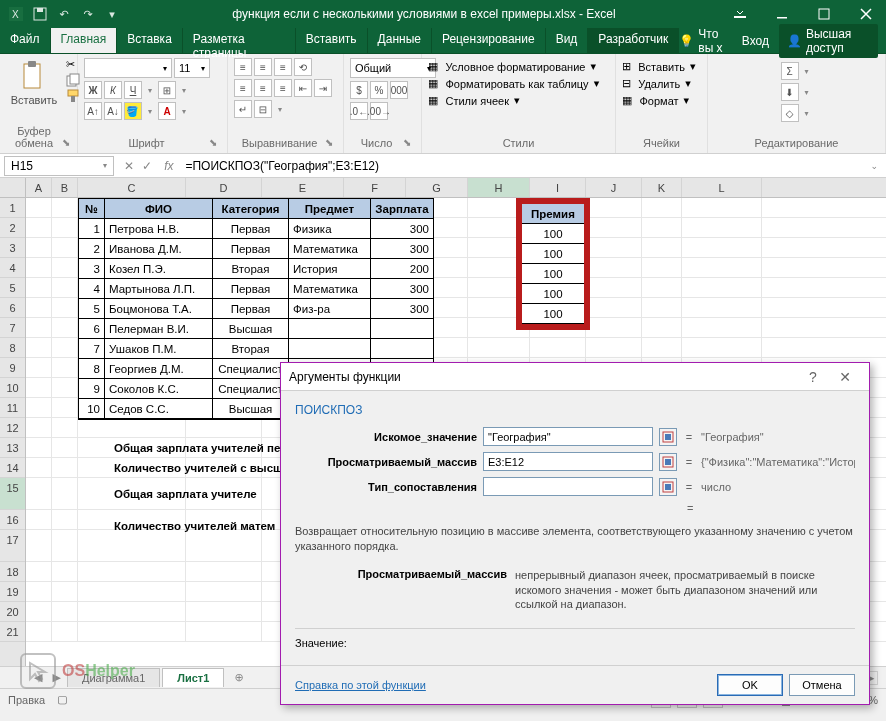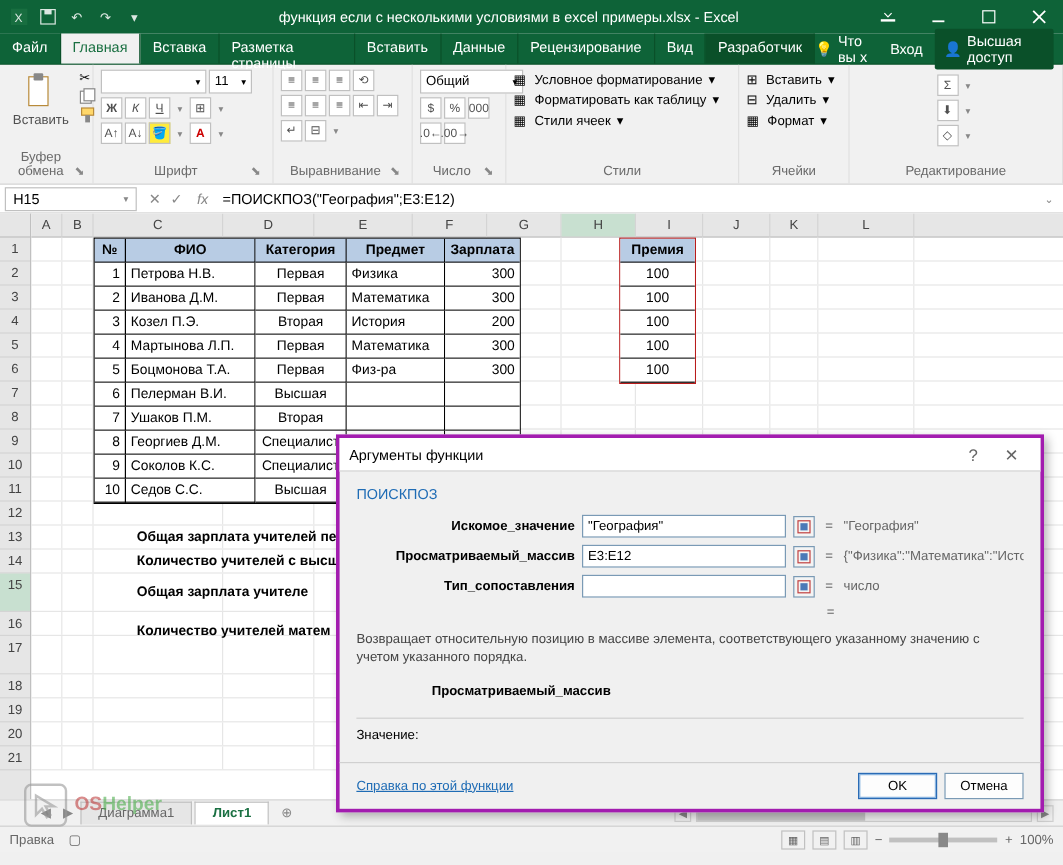"Премия" .bonus-table { border: 1px solid #b91c1c -> 6px solid #b91c1c }
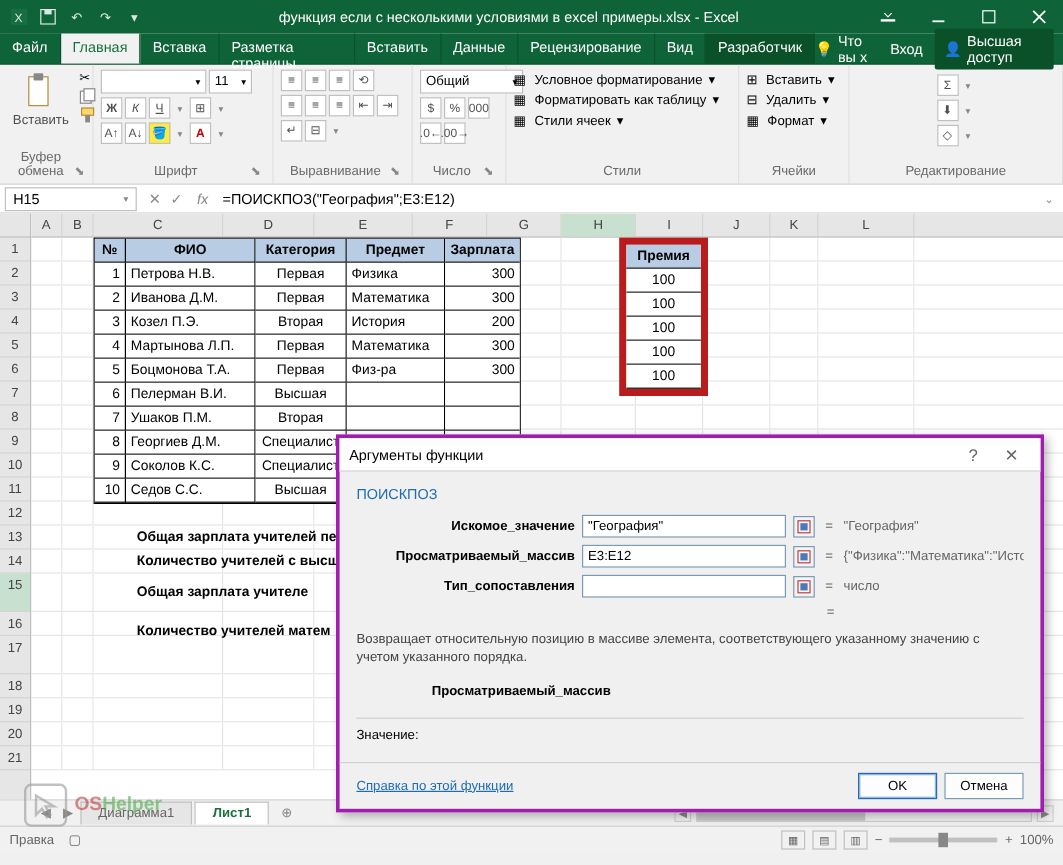"Аргументы функции" .dialog { border: 3px solid #a21caf -> 1px solid #a21caf }
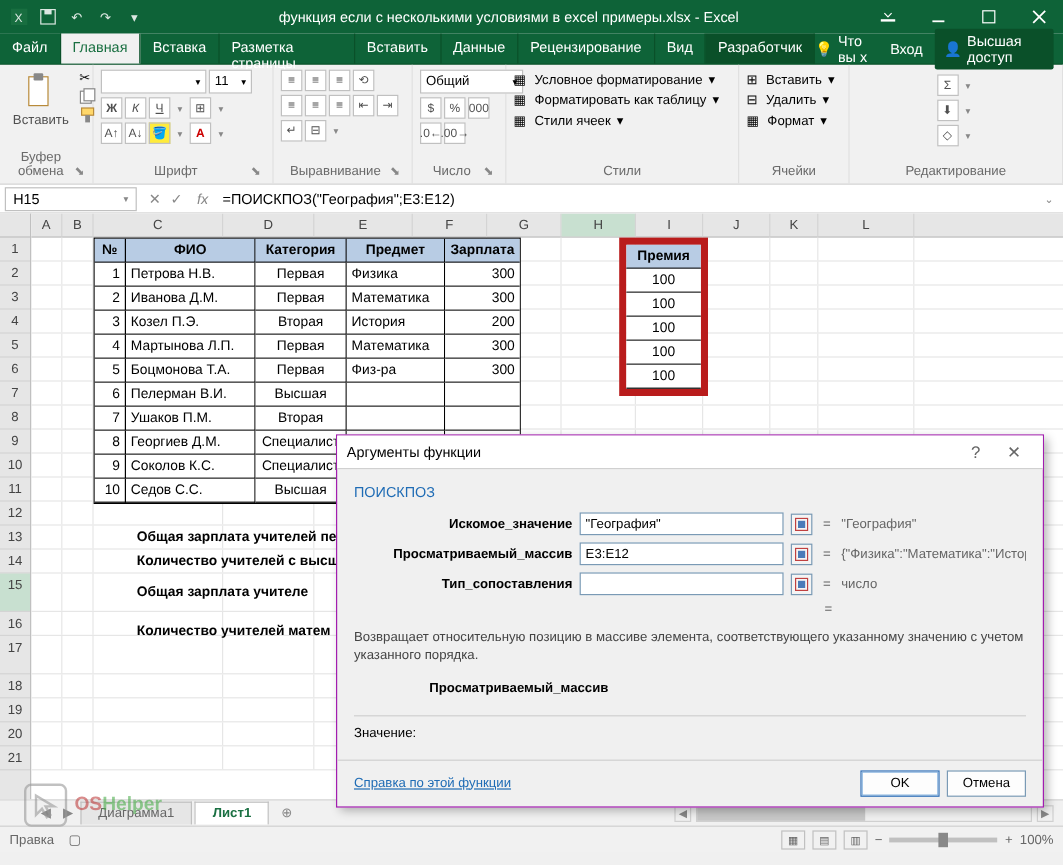"непрерывный диапазон ячеек," div.pdesc { html: none -> <div>непрерывный диапазон ячеек, просматриваемый в поиске искомого значения - может быть диапазоном значений или ссылкой на диапазон.</div> }
